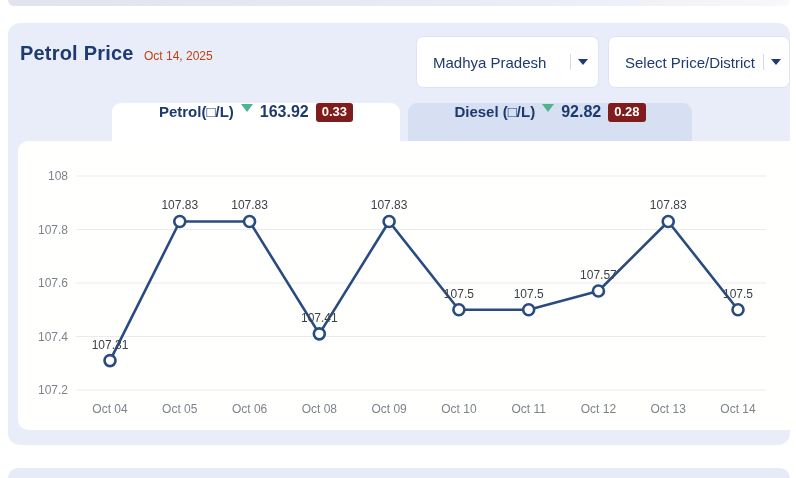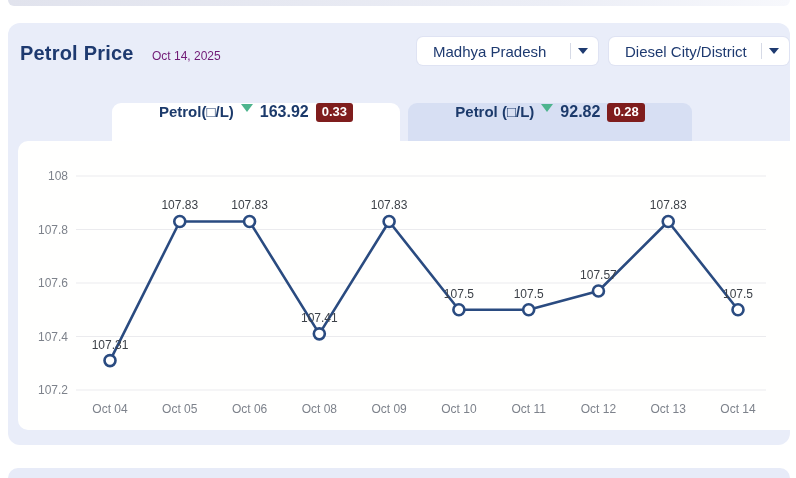"Oct 14, 2025" .page-date { color: #701a75 -> #c2410c; left: 144px -> 136px }
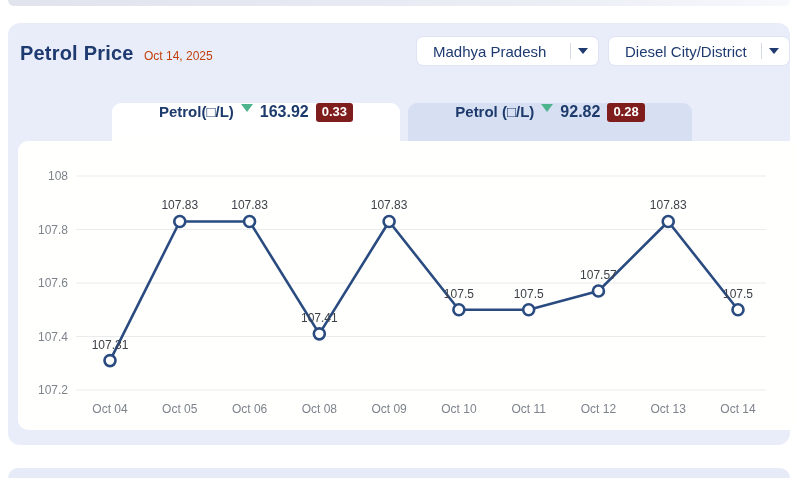"Madhya Pradesh" .dropdown { height: 28px -> 50px }
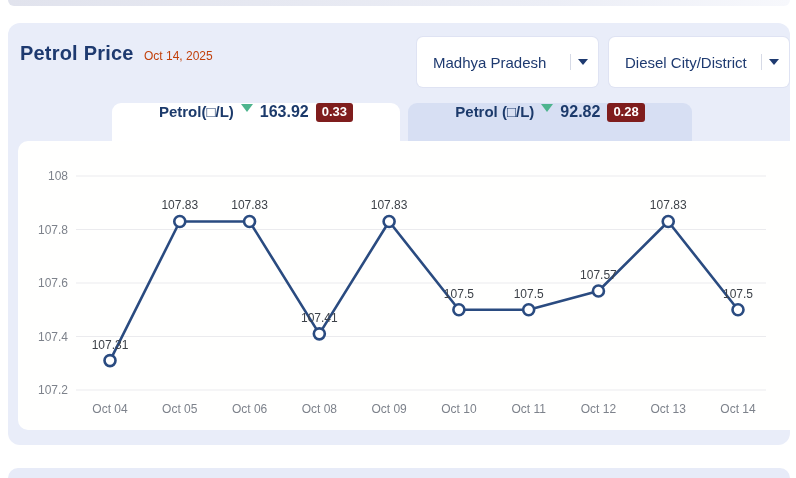"Diesel City/District" span.dd-label { text: Diesel City/District -> Select Price/District }
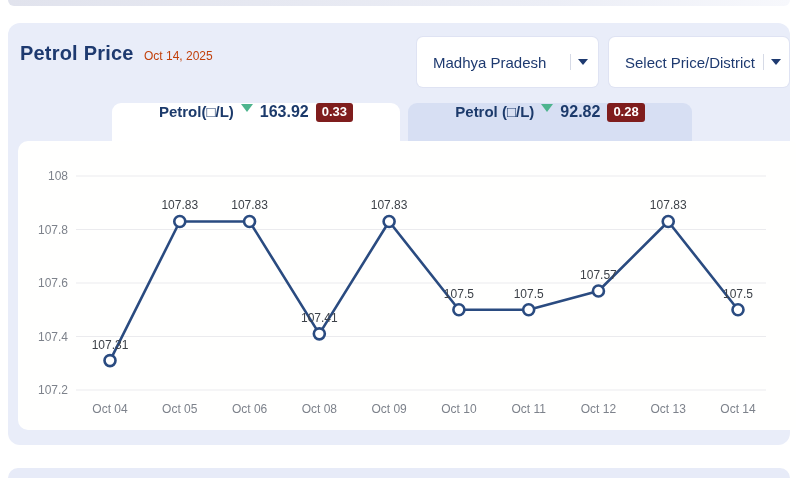"Petrol (□/L)" span.tab-label { text: Petrol -> Diesel }
